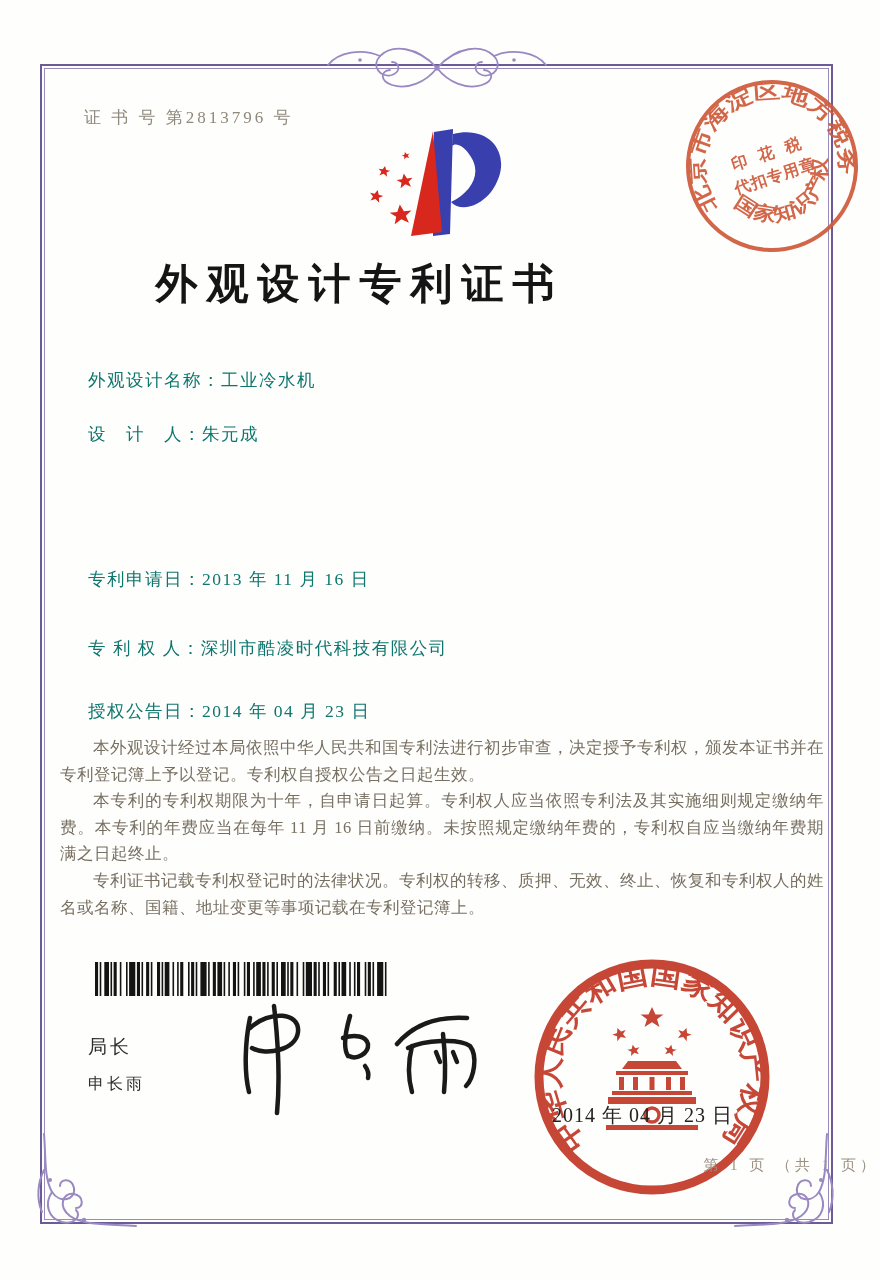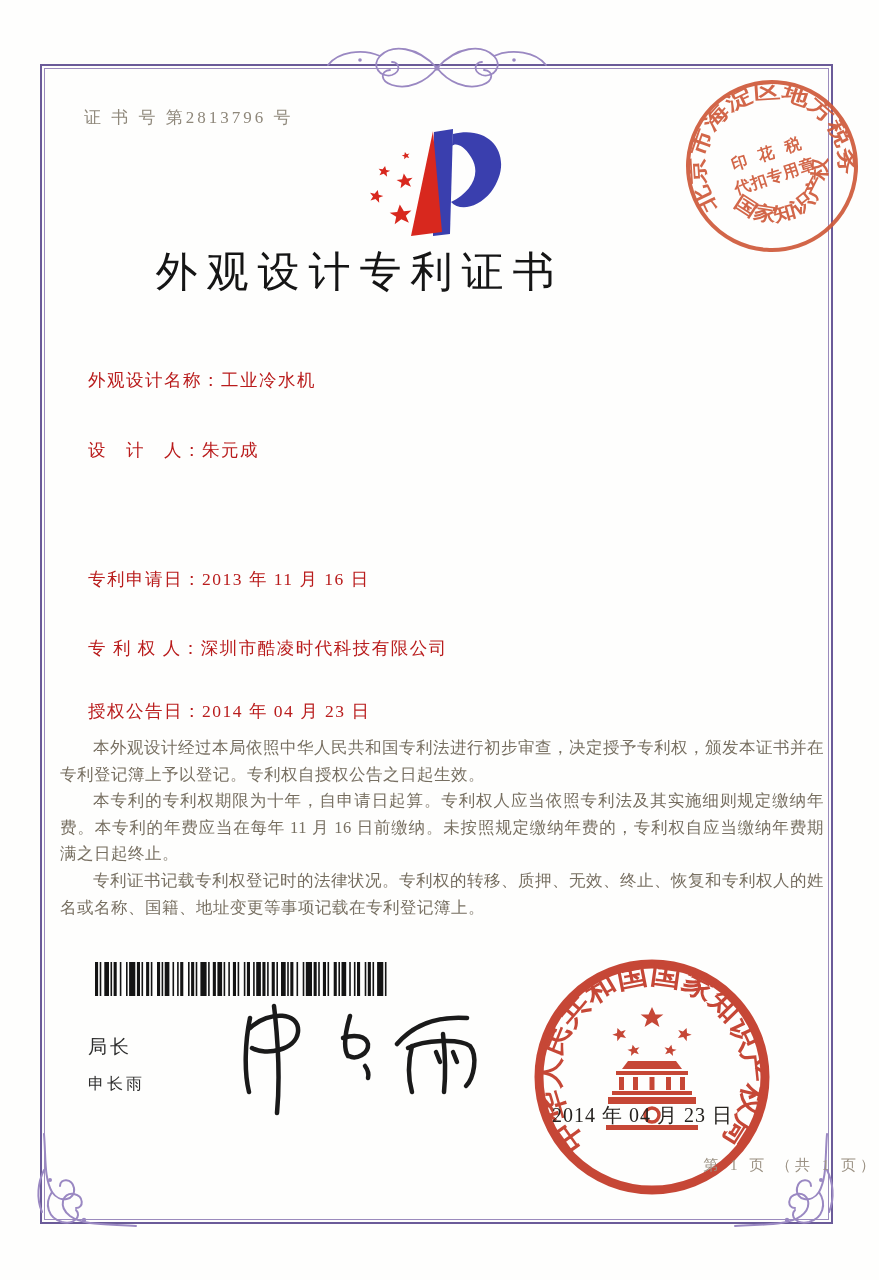"外观设计专利证书" .title { font-weight: 400 -> 700; top: 244px -> 256px }
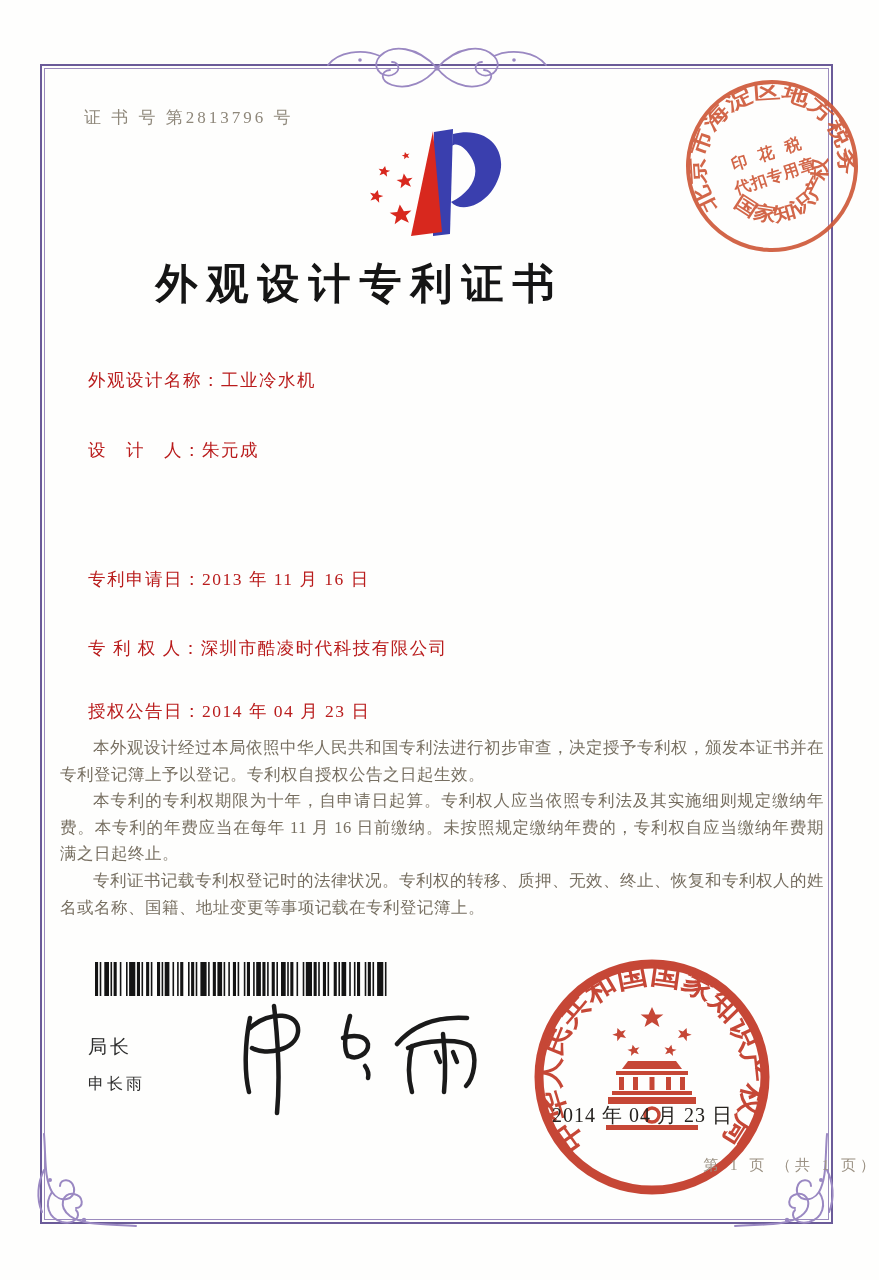"外观设计名称：工业冷水机" .field { color: #b91c1c -> #0f766e }
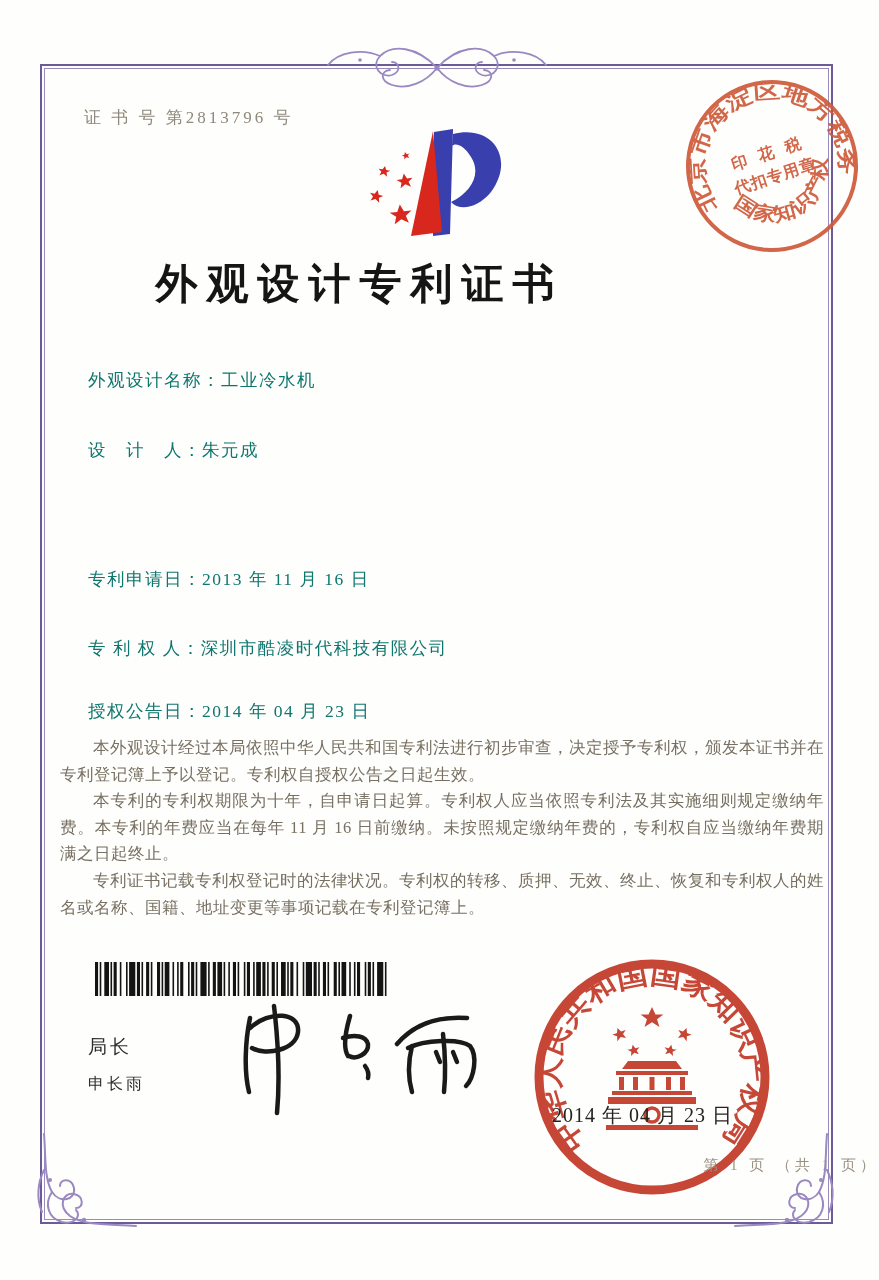"设 计 人：朱元成" .f1 { top: 438px -> 422px }
